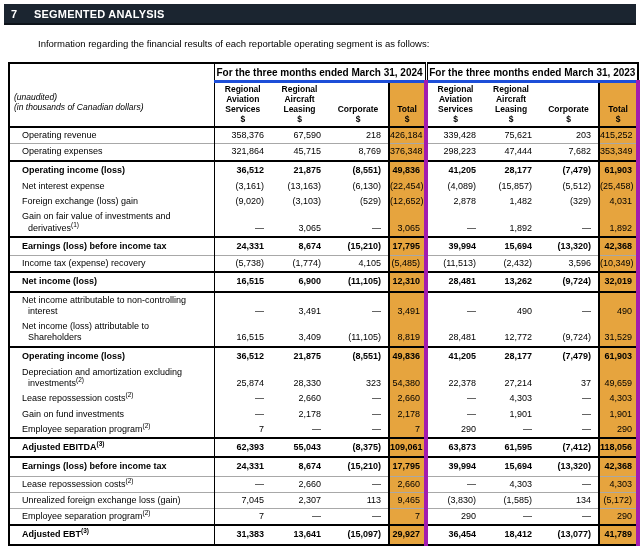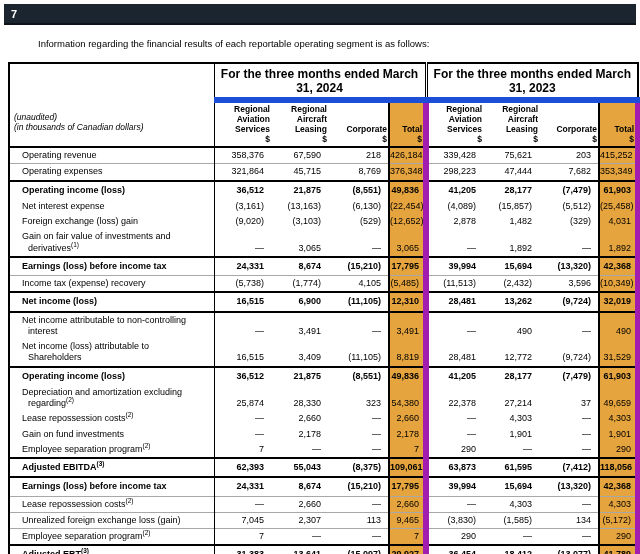"SEGMENTED ANALYSIS" span { html: none -> <span>SEGMENTED ANALYSIS</span> }
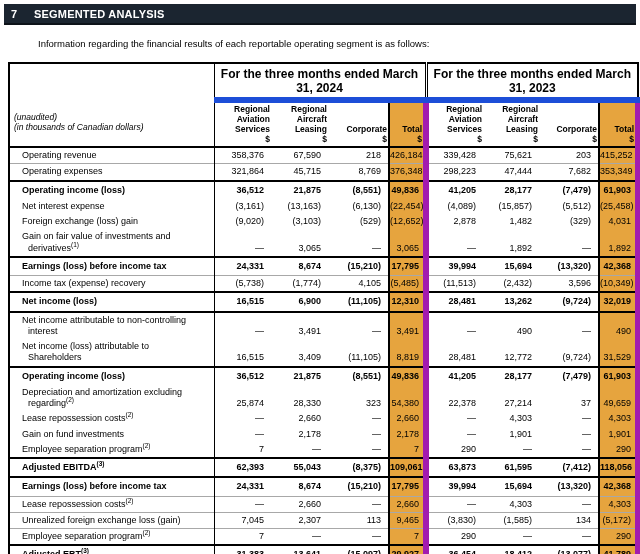"For the three months ended" th.group-head { border-bottom: 6px solid #1d4ed8 -> 3px solid #1d4ed8; font-size: 12px -> 10px }
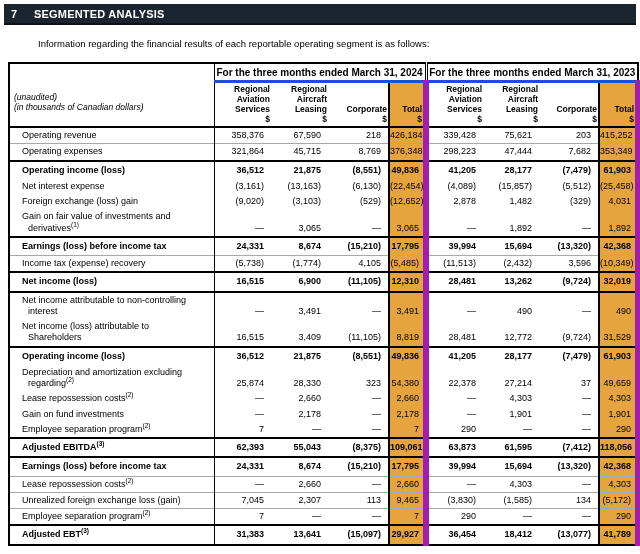"Regional" tr.col-row th { text-align: right -> center }
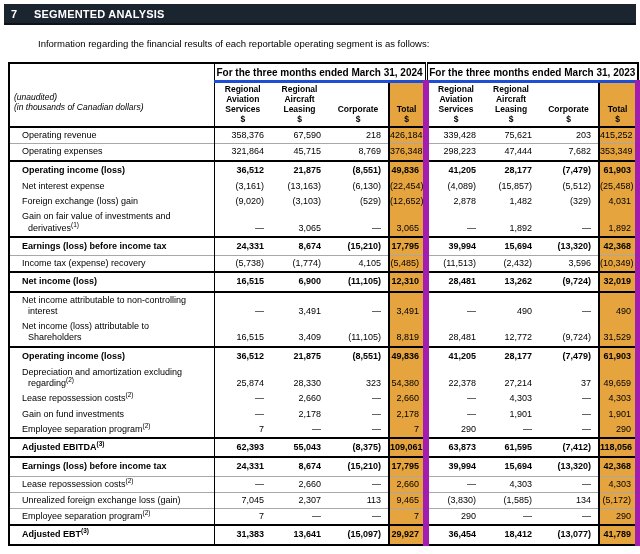"Total" th.total, td.total { border-right: 6px solid #a21caf -> 4px solid #a21caf }
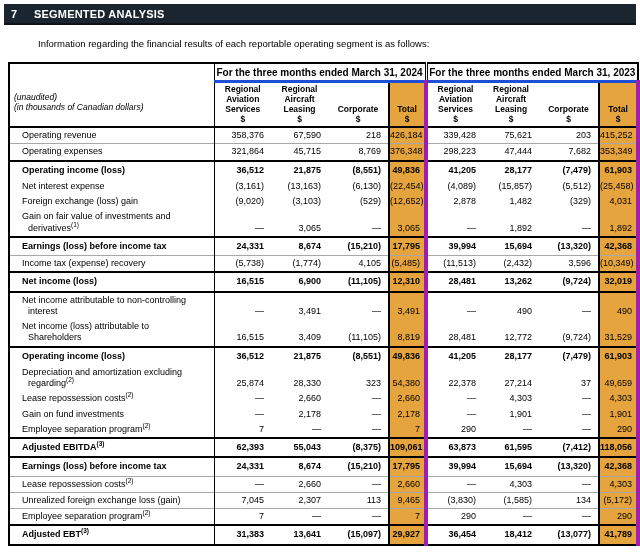"regarding" span { text: regarding -> investments }
